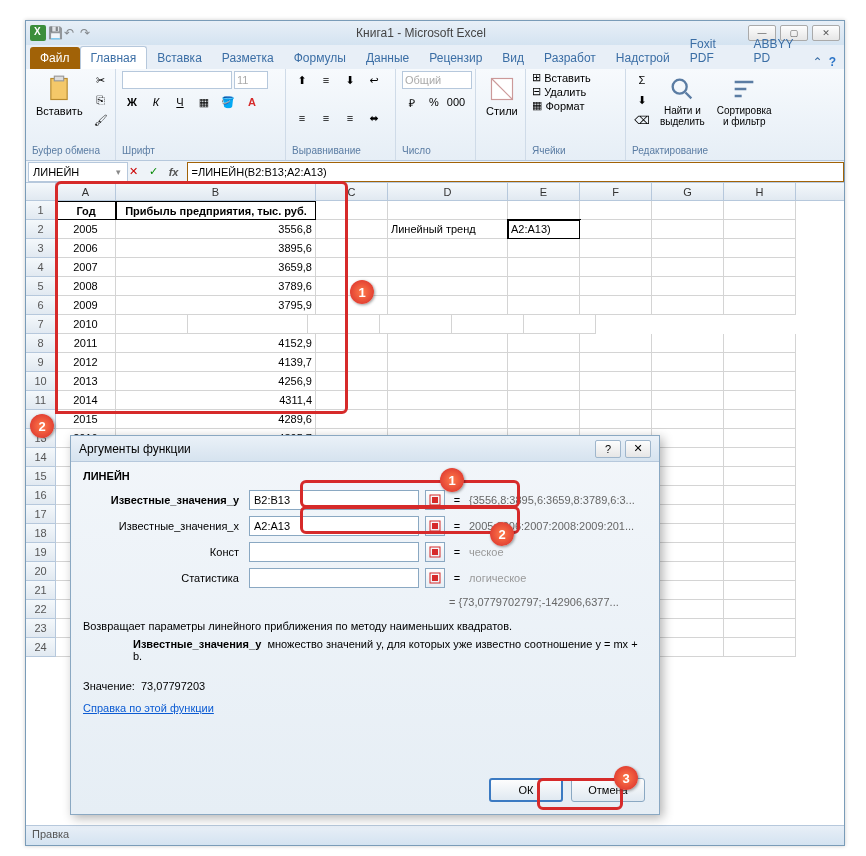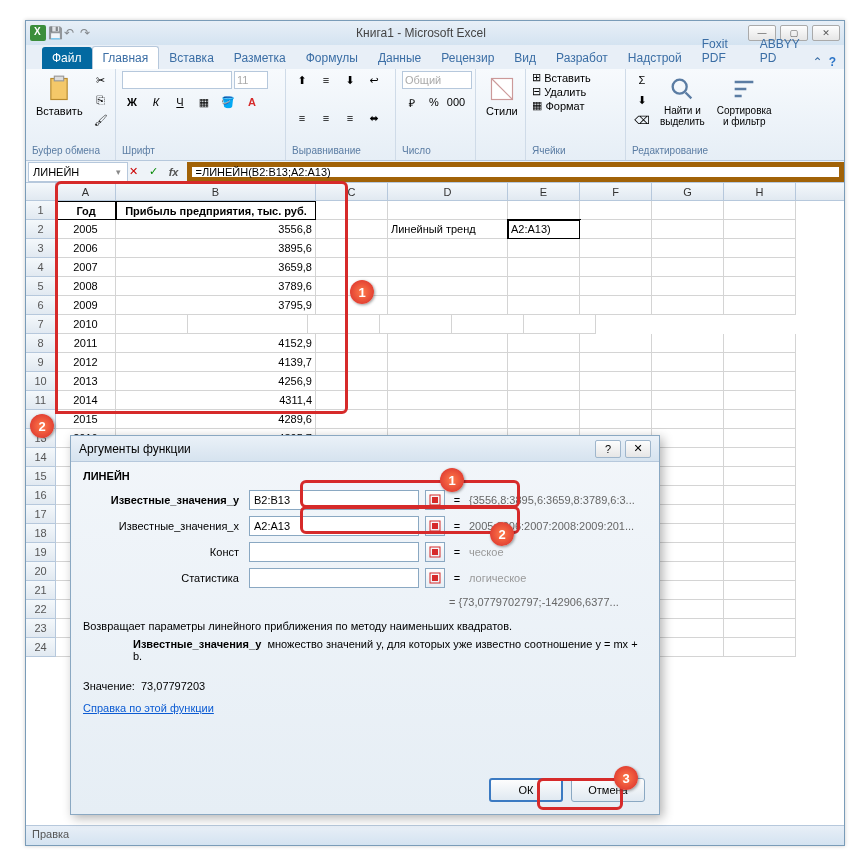"Файл" .ribbon-tab.file { background: #0369a1 -> #a16207; margin-left: 12px -> none }
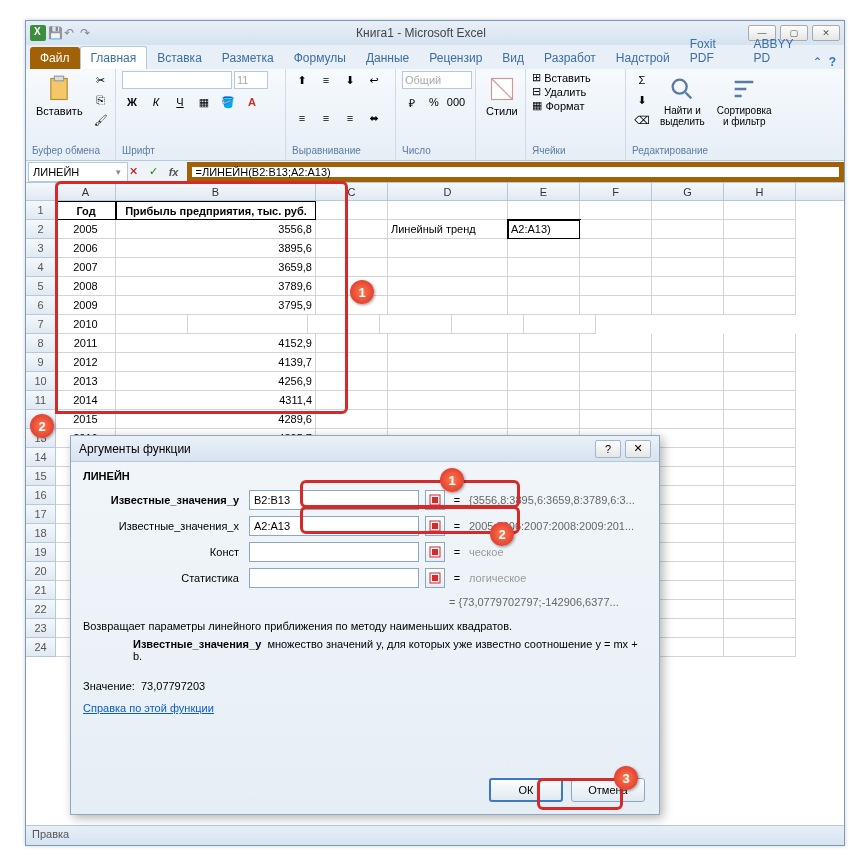"=ЛИНЕЙН(B2:B13;A2:A13)" .formula-input { border: 5px solid #a16207 -> 1px solid #a16207 }
